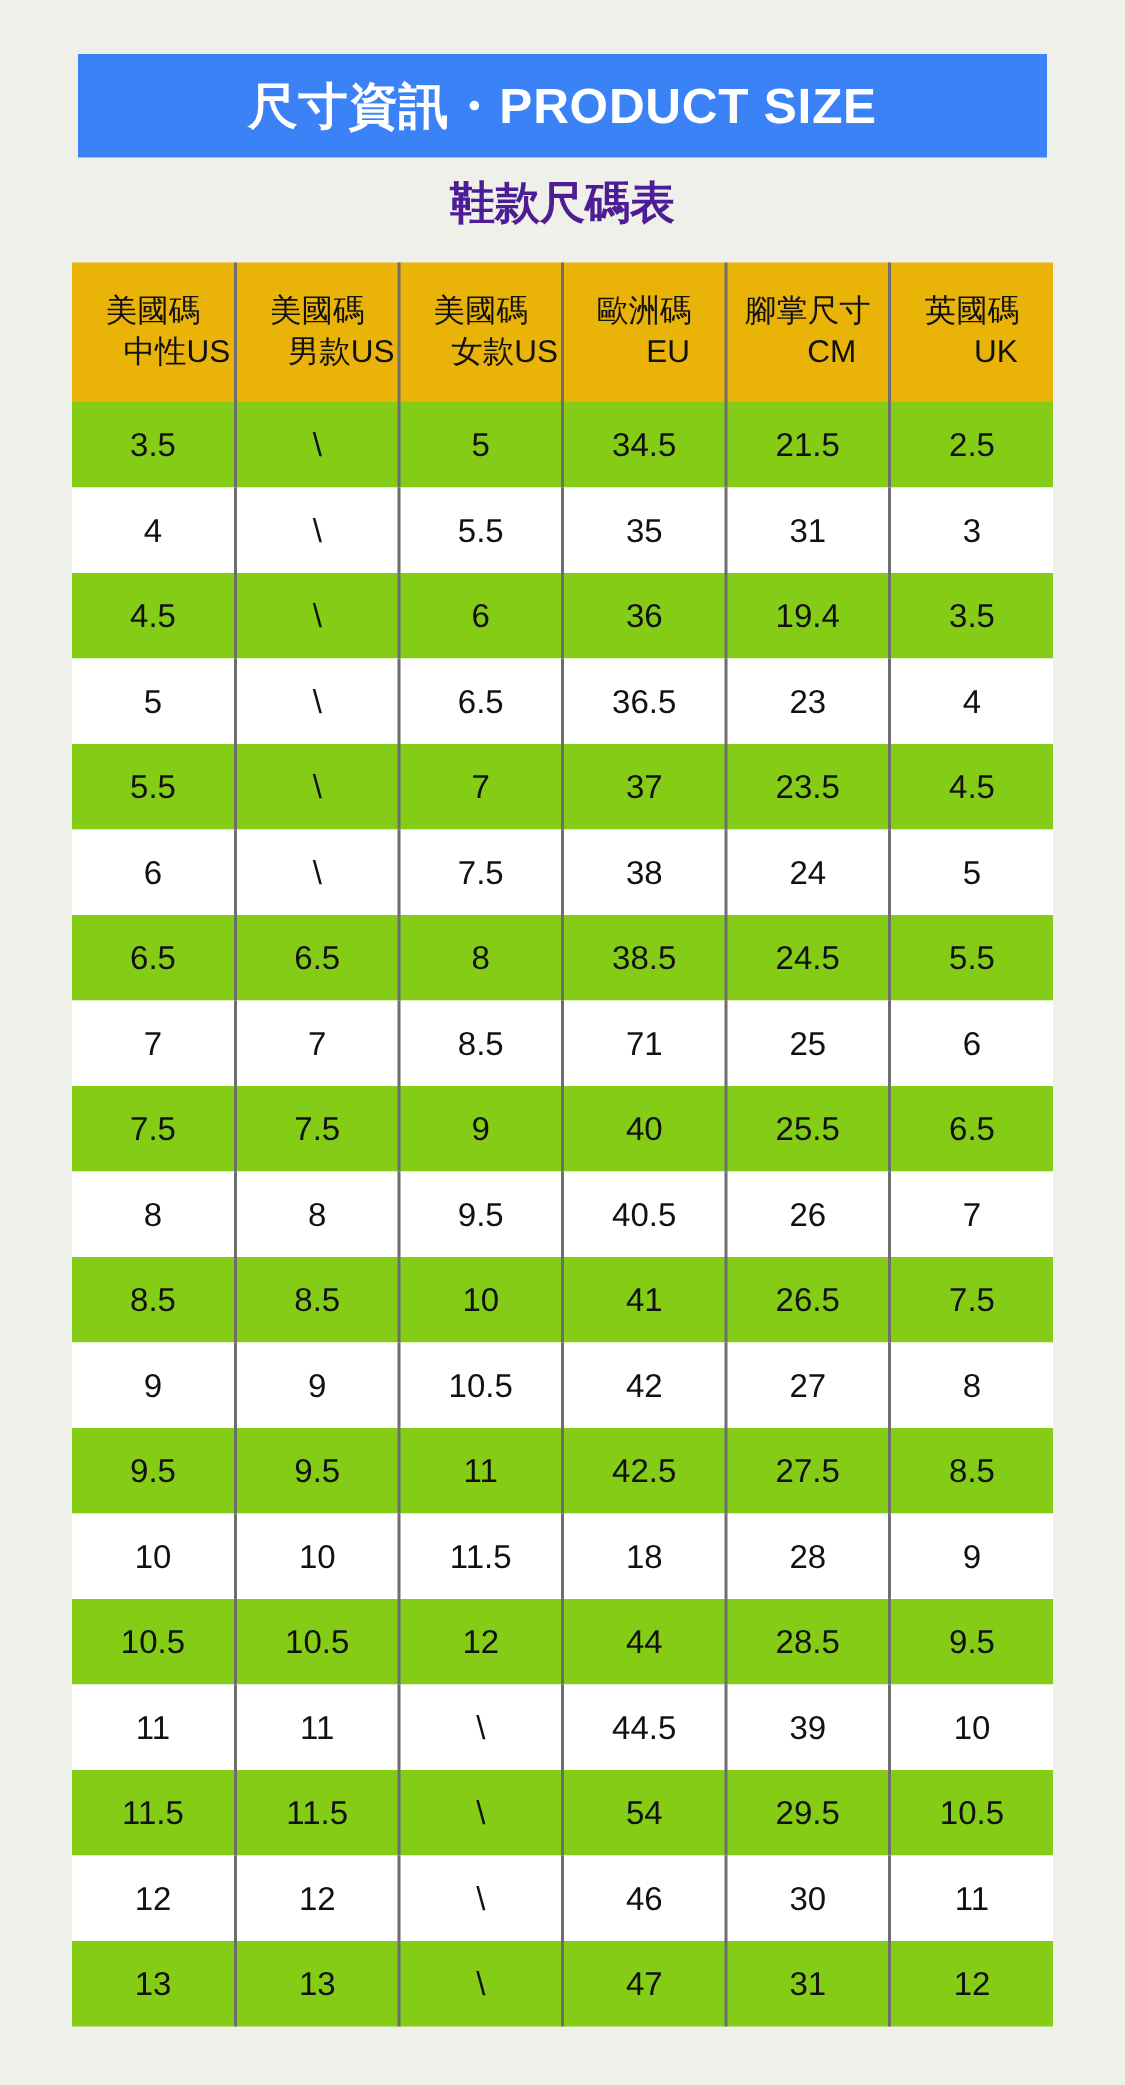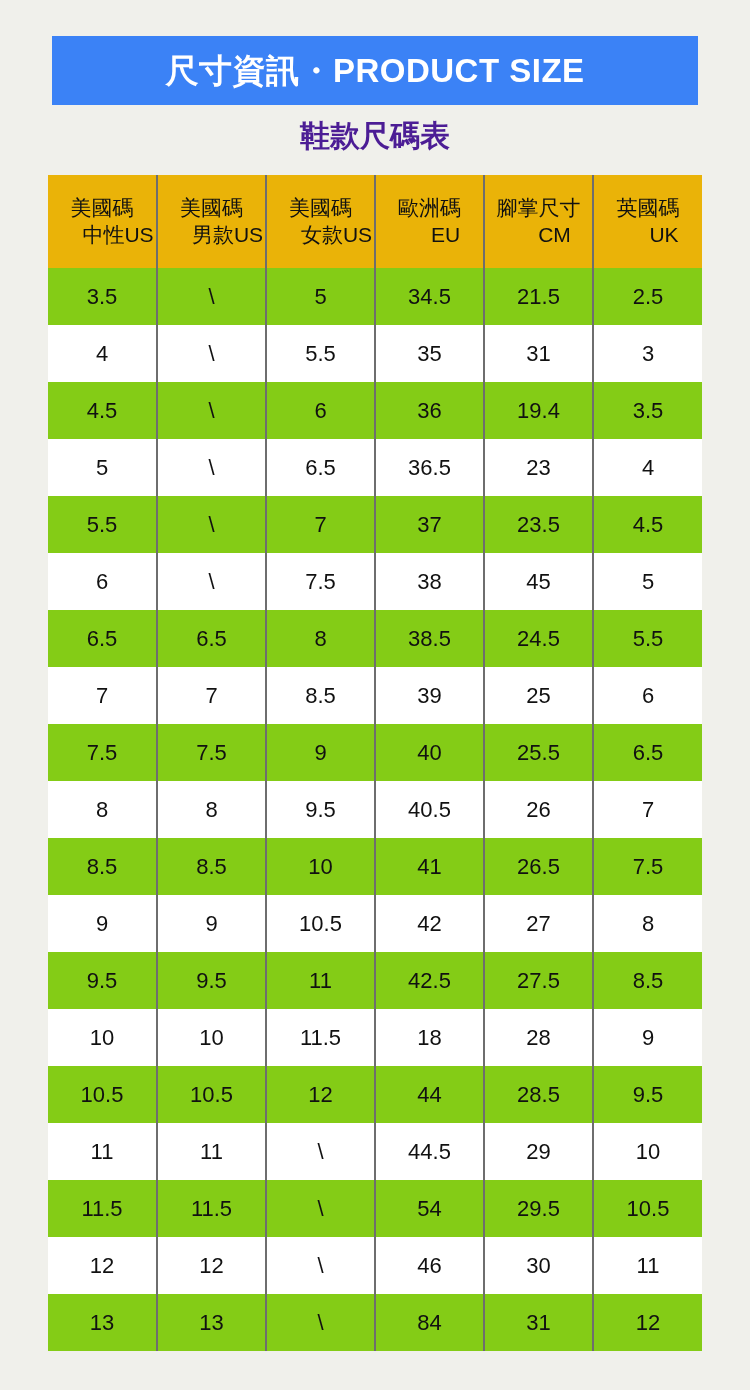"45" td { text: 45 -> 24 }
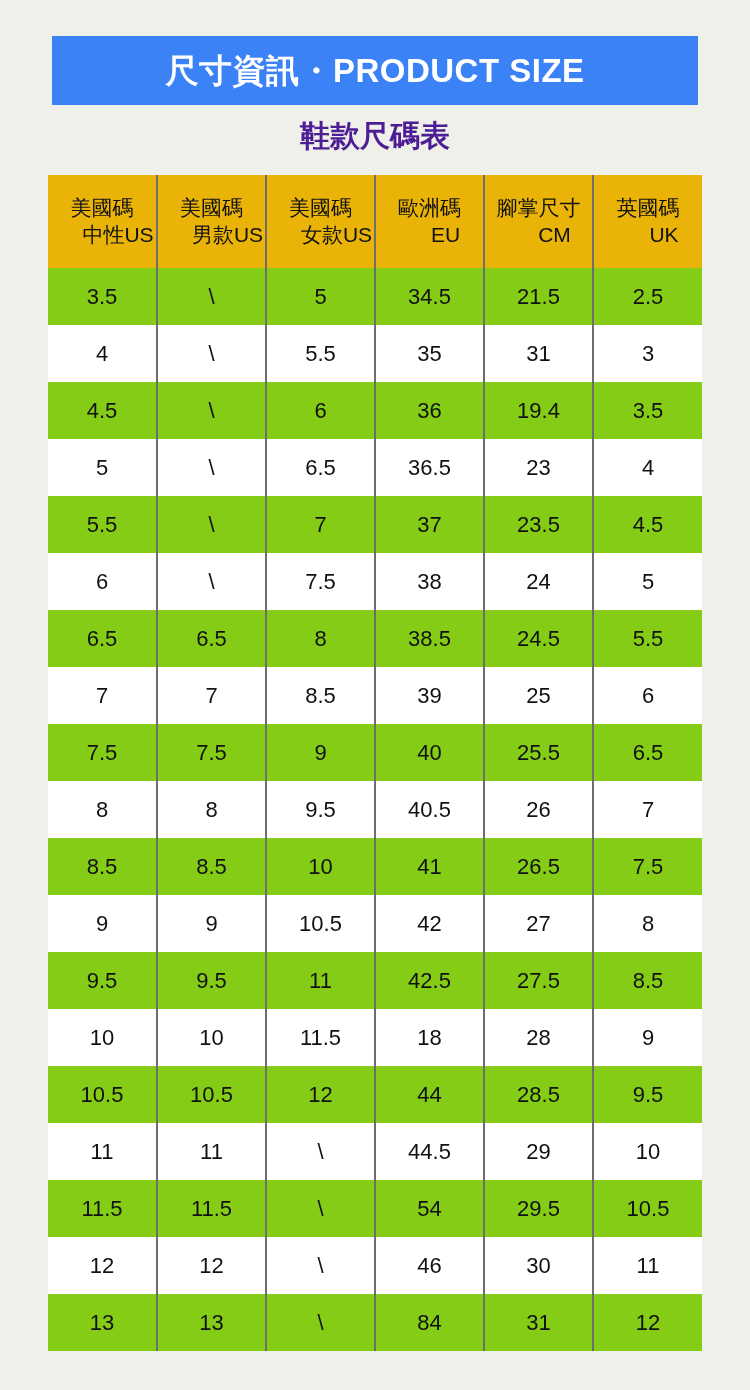"39" td { text: 39 -> 71 }
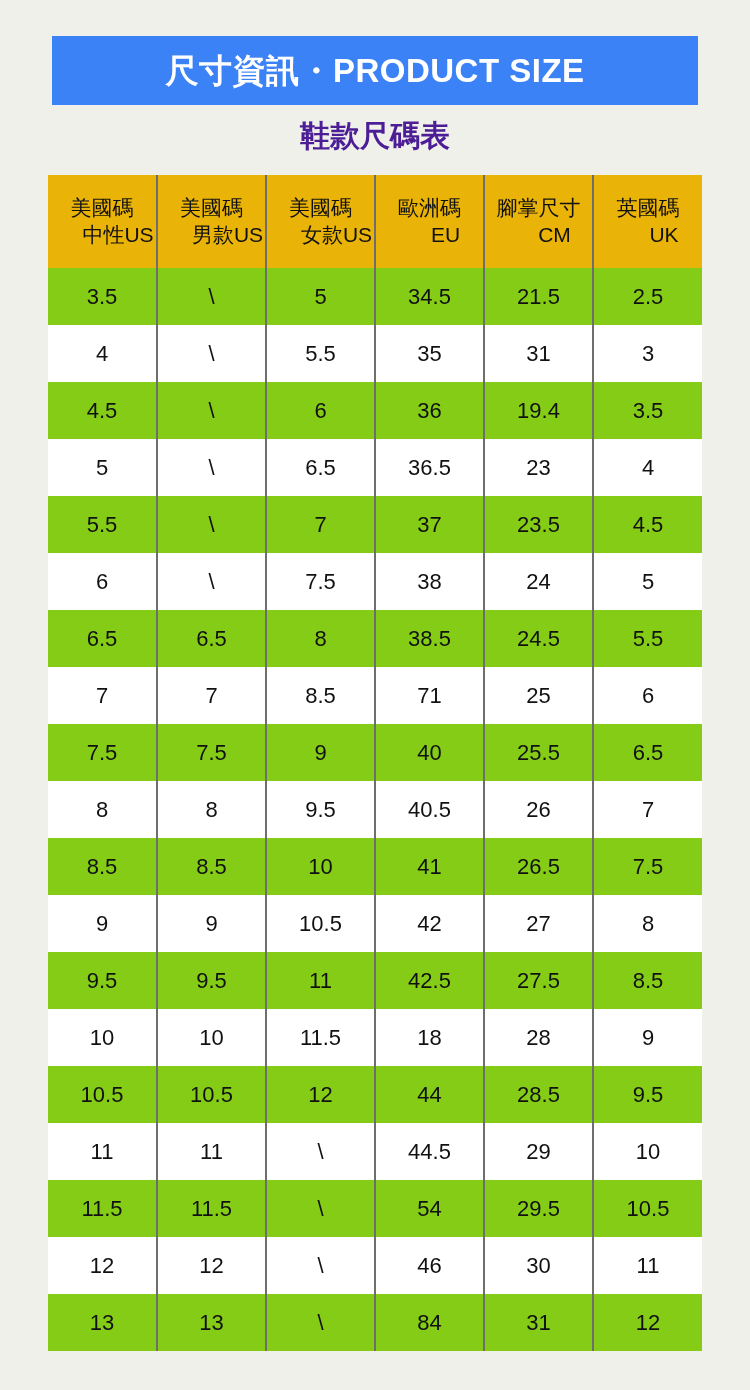"29" td { text: 29 -> 39 }
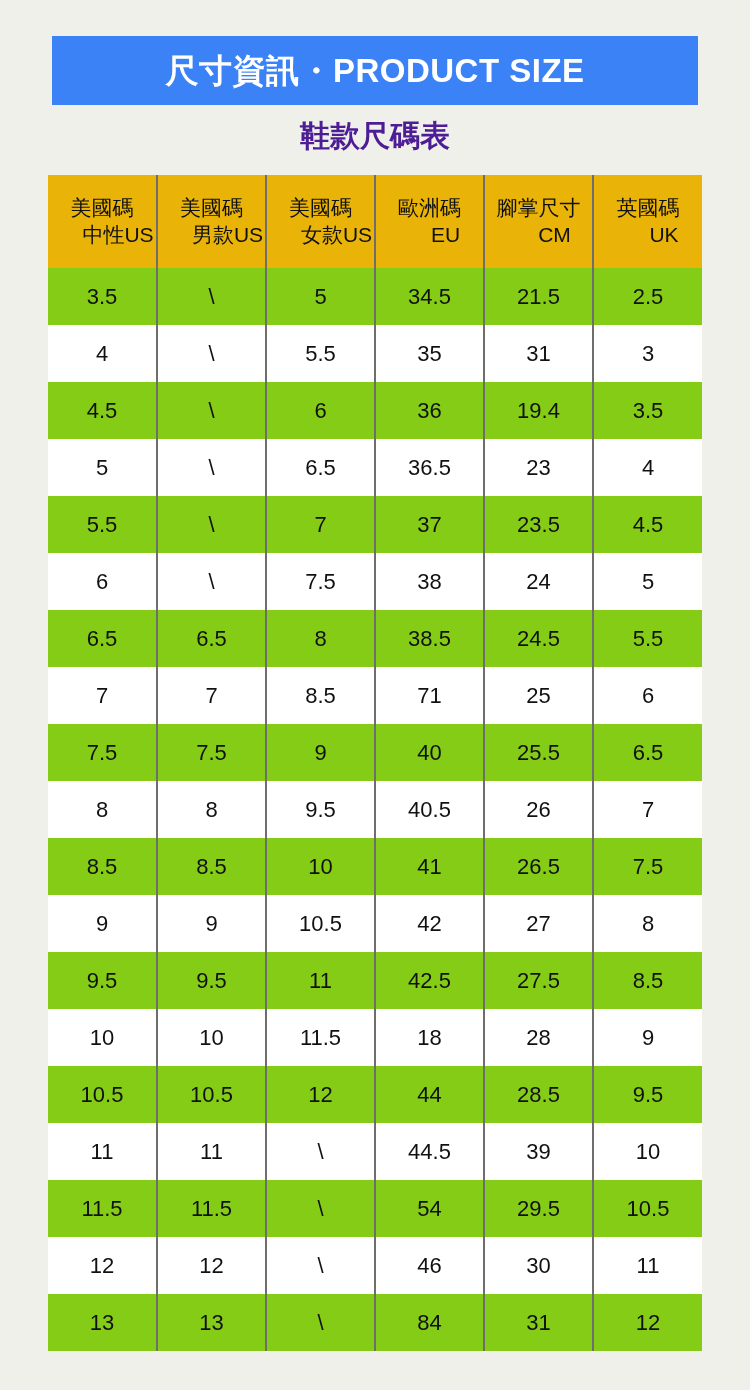"84" td { text: 84 -> 47 }
